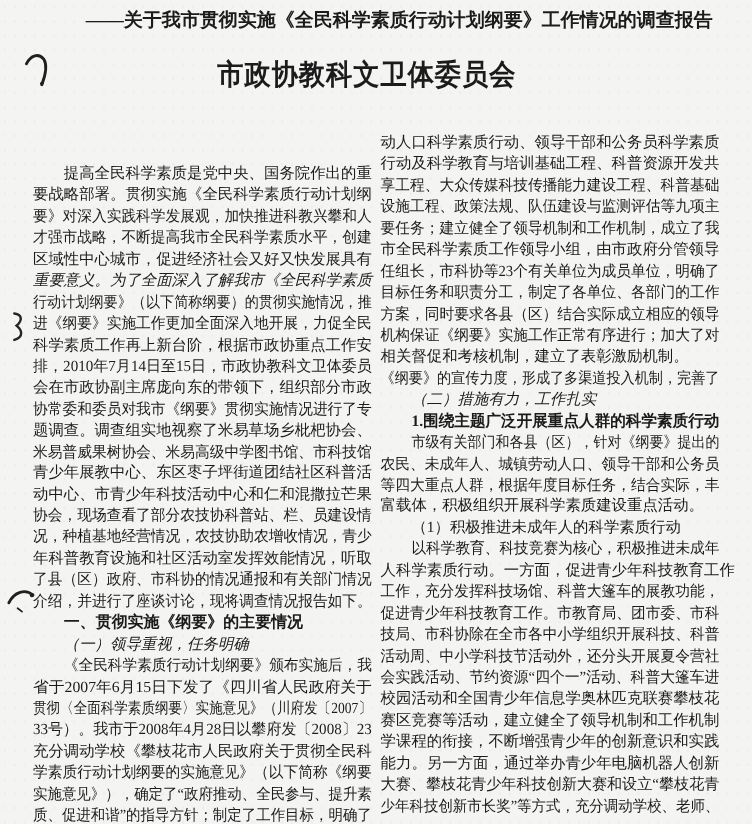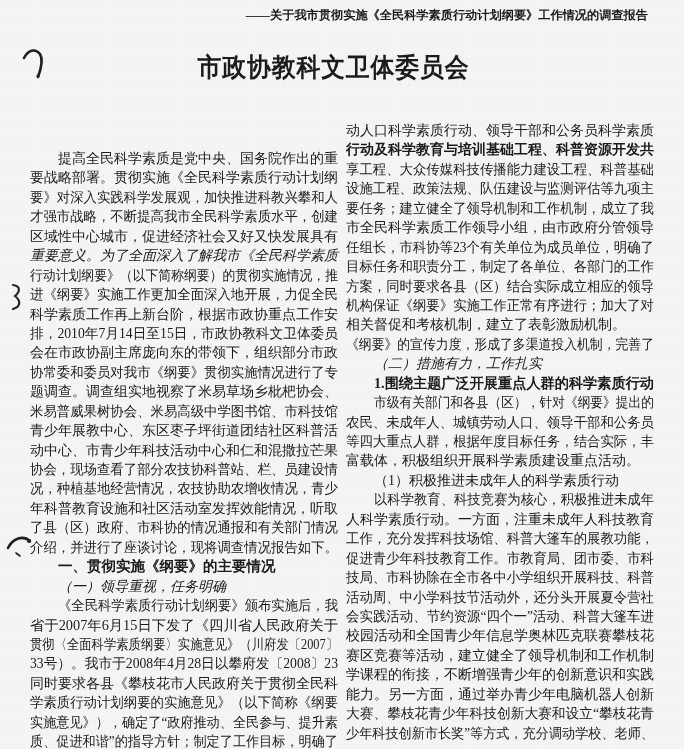"——关于我市贯彻实施《全民科学素质行动计划纲要》工作情况的调查报告" .header-line { font-size: 12px -> 17px }
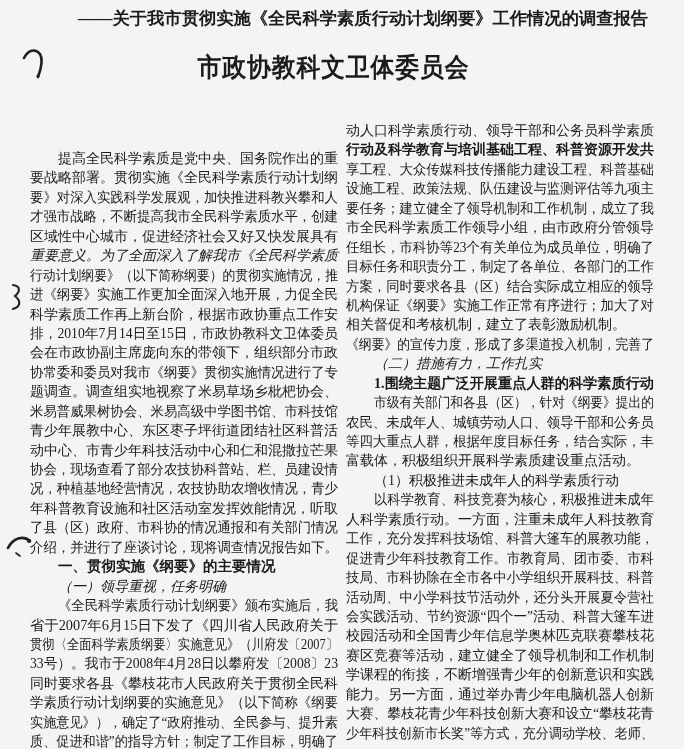"行动及科学教育与培训基础工程、科普资源开发共" span.txt { font-weight: bold -> none }
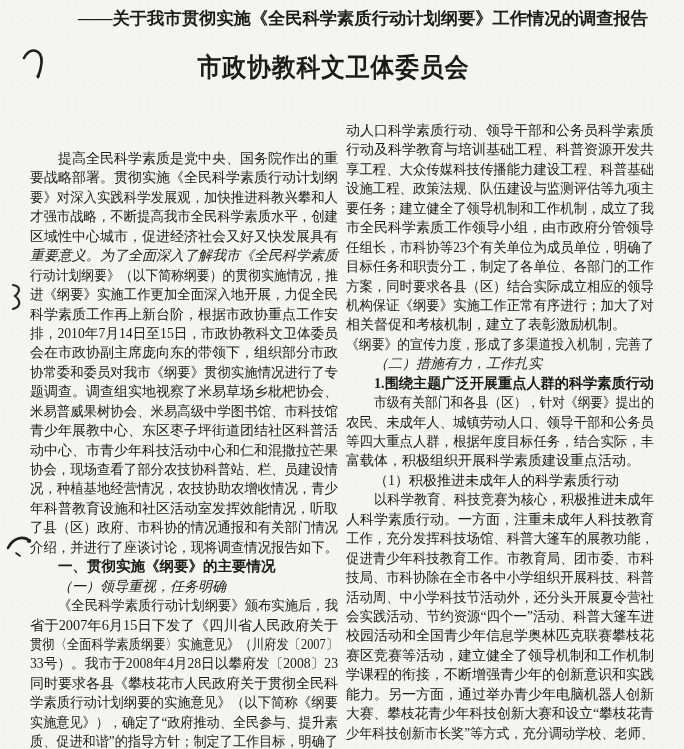"人科学素质行动。一方面，注重未成年人科技教育" span.txt { text: 注重未成年人科技教育 -> 促进青少年科技教育工作 }
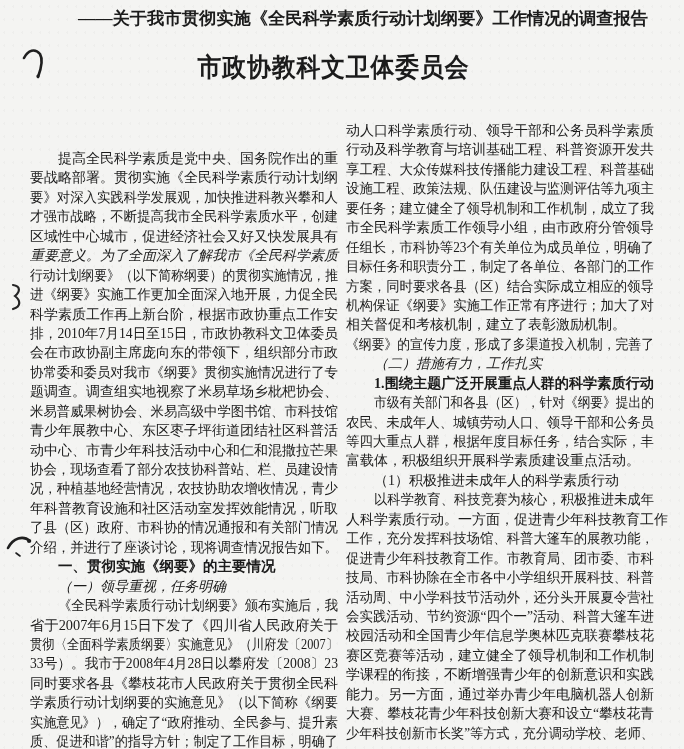"同时要求各县《攀枝花市人民政府关于贯彻全民科" span.txt { text: 同时要求各县 -> 充分调动学校 }
